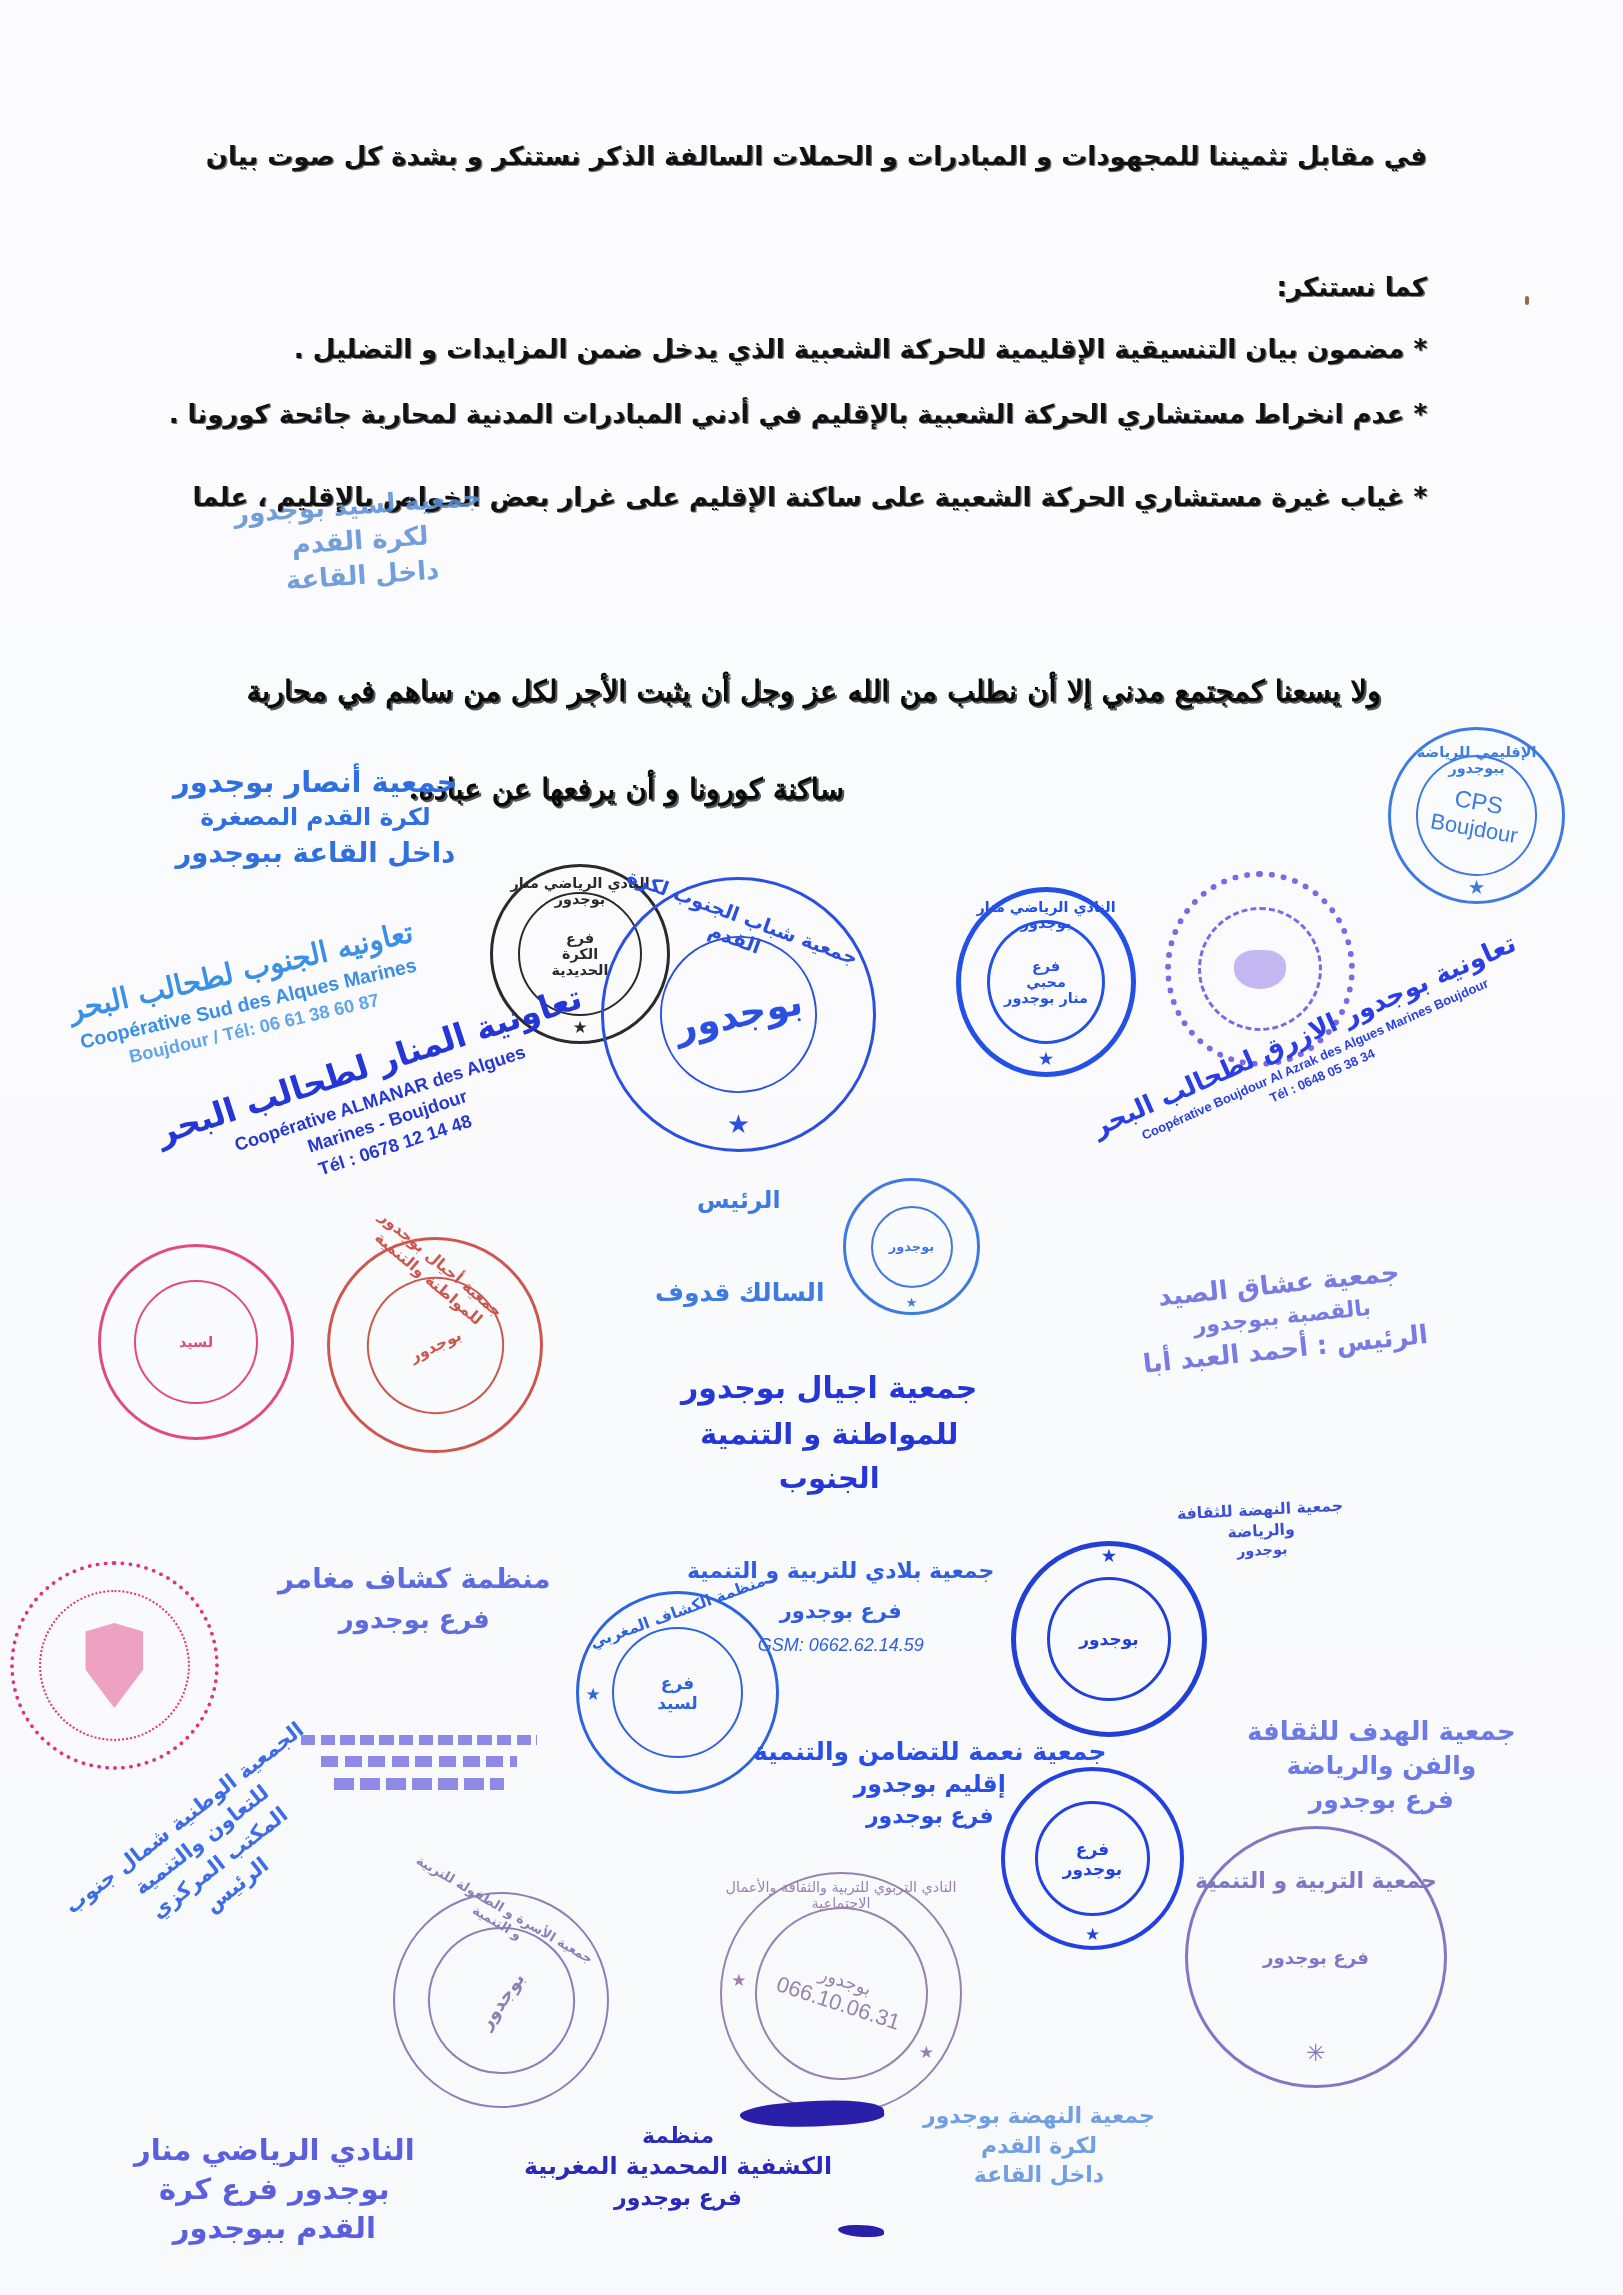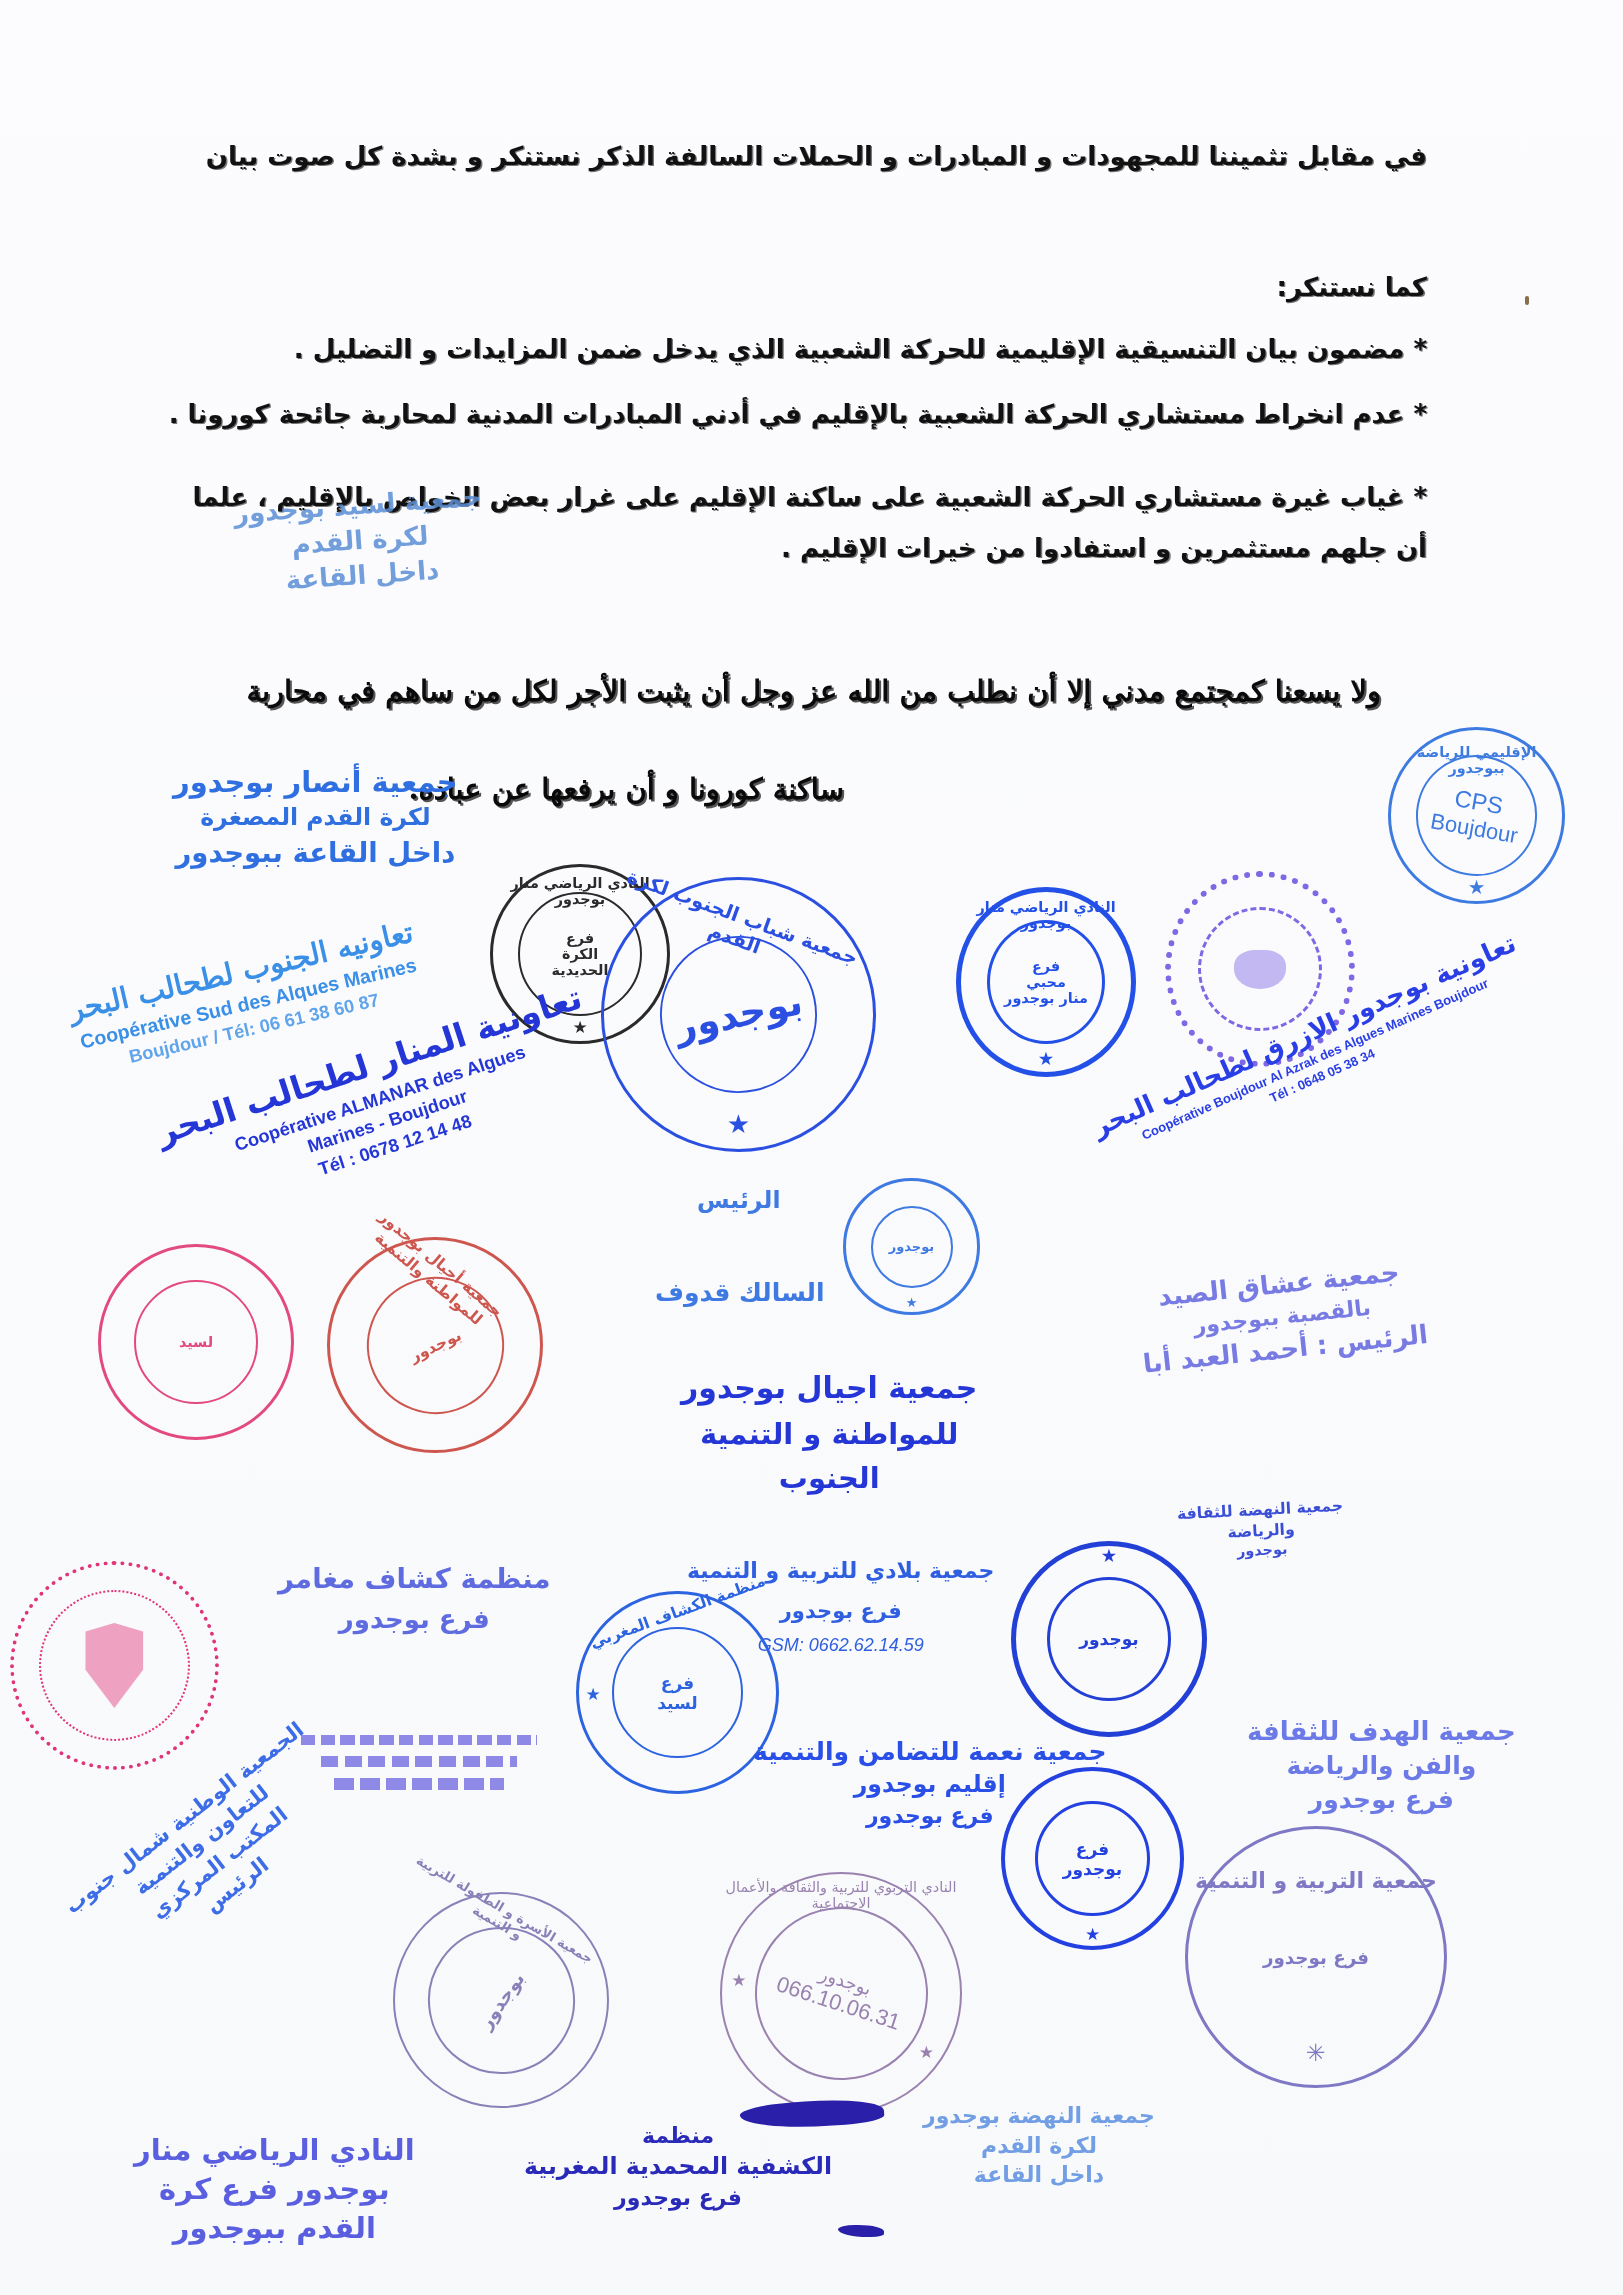"أن جلهم مستثمرين و استفادوا" div.para-line { html: <div>أن جلهم مستثمرين و استفادوا من خيرات الإقليم .</div> -> none }
